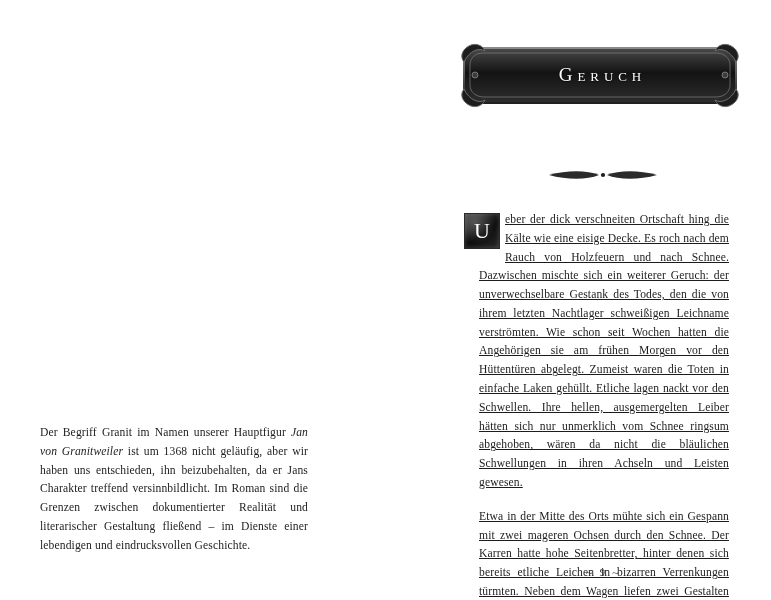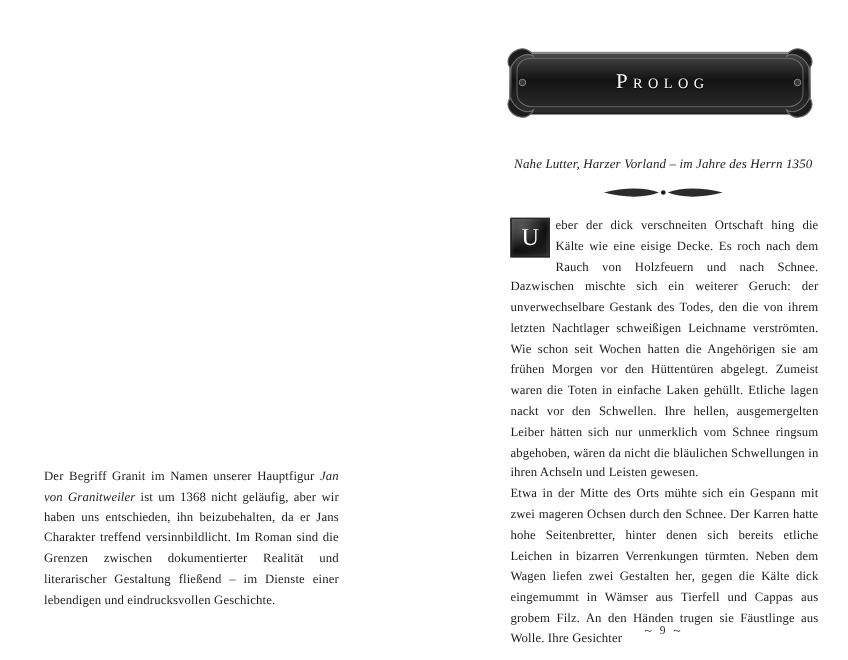"Prolog" div.chapter-title { text: Prolog -> Geruch }
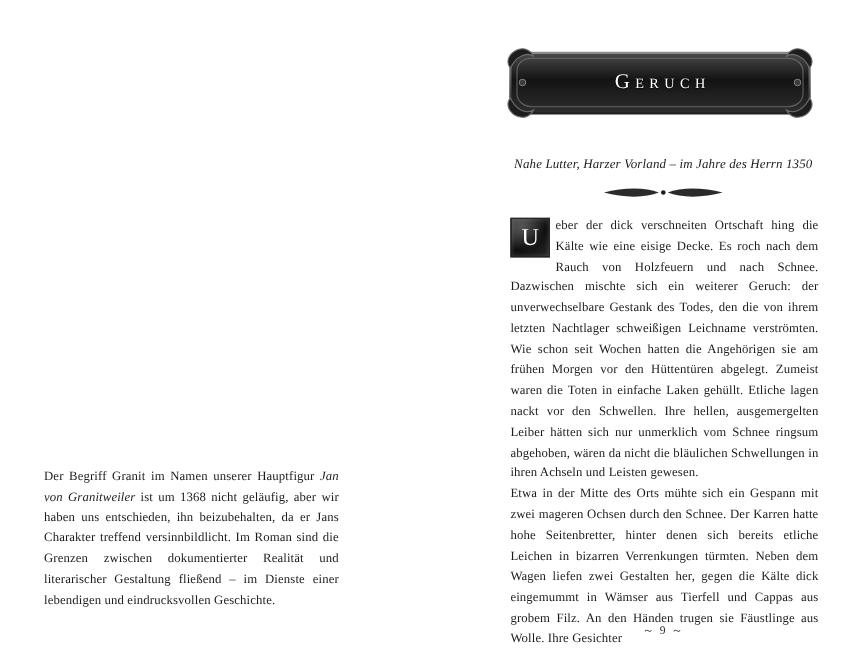"Nahe Lutter, Harzer Vorland –" div.dateline { html: <div>Nahe Lutter, Harzer Vorland – im Jahre des Herrn 1350</div> -> none }
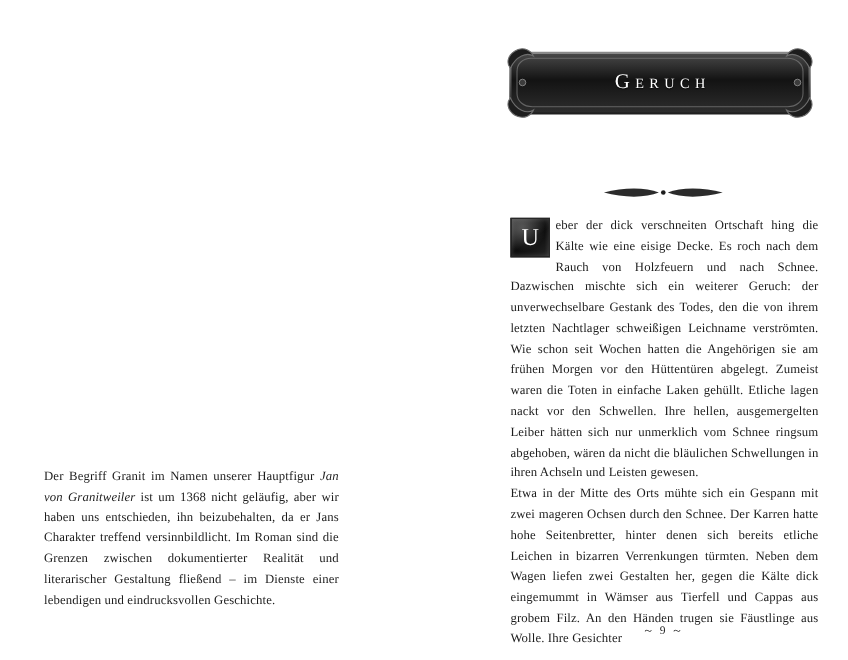"eber der dick verschneiten Ortschaft" .body-text p { margin: 0 -> 15px; text-decoration: none -> underline }
